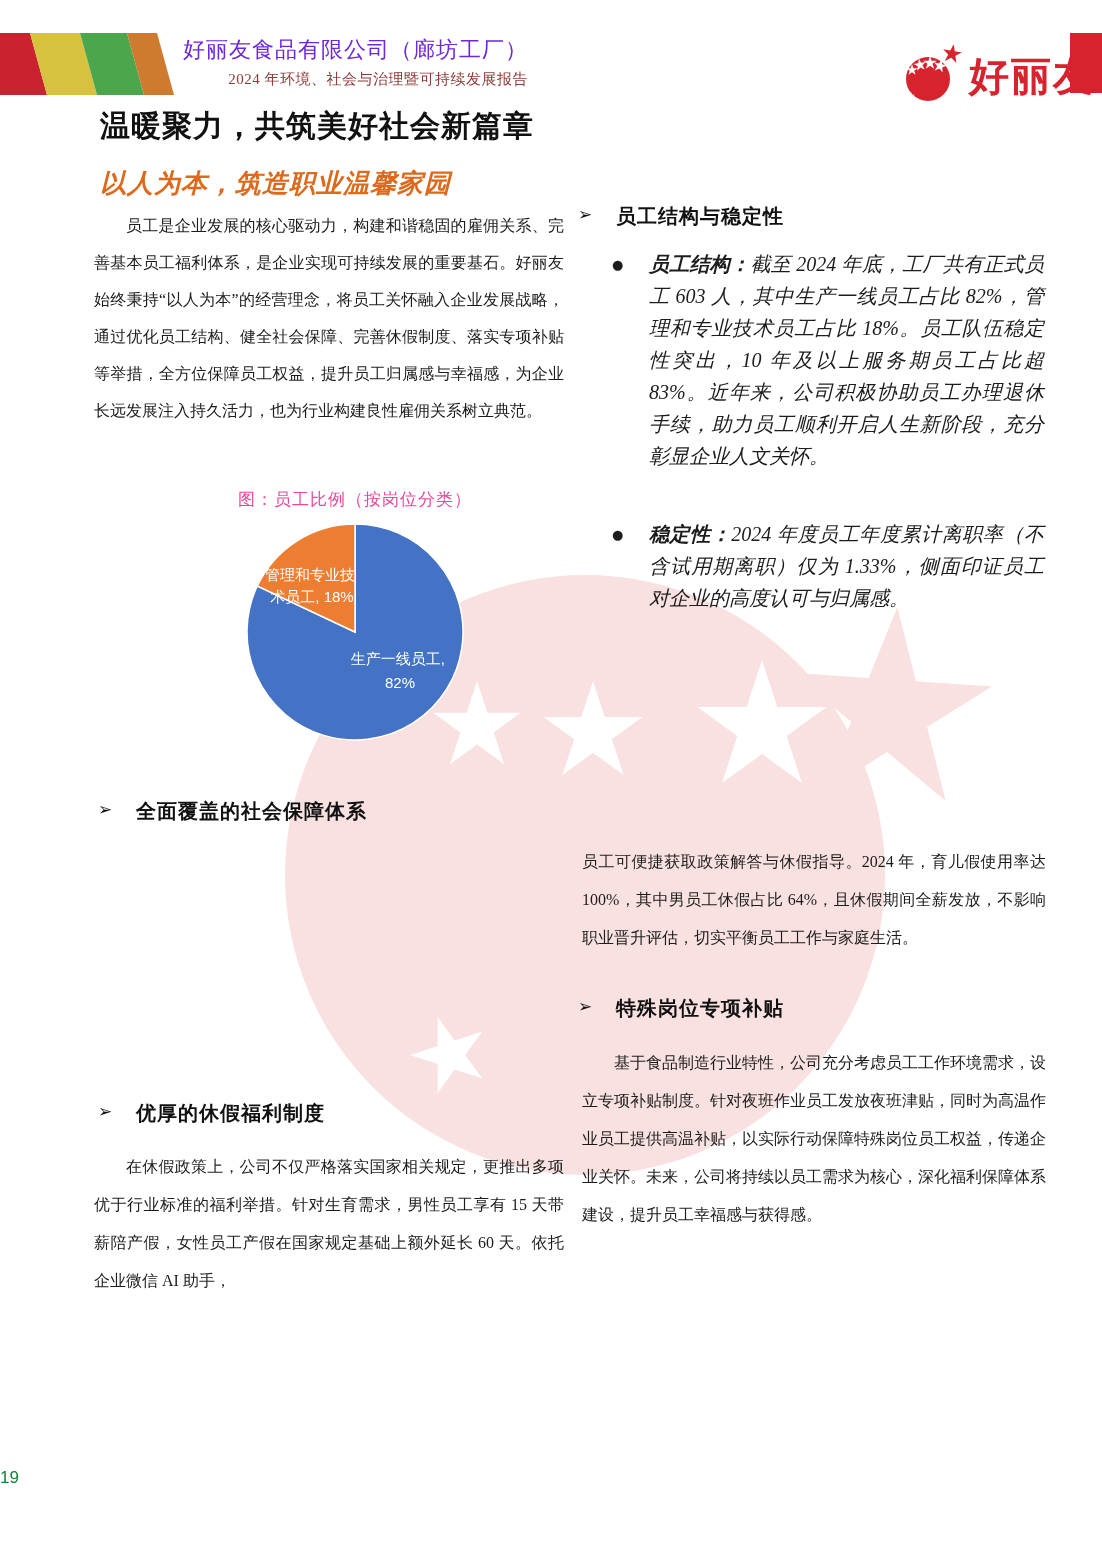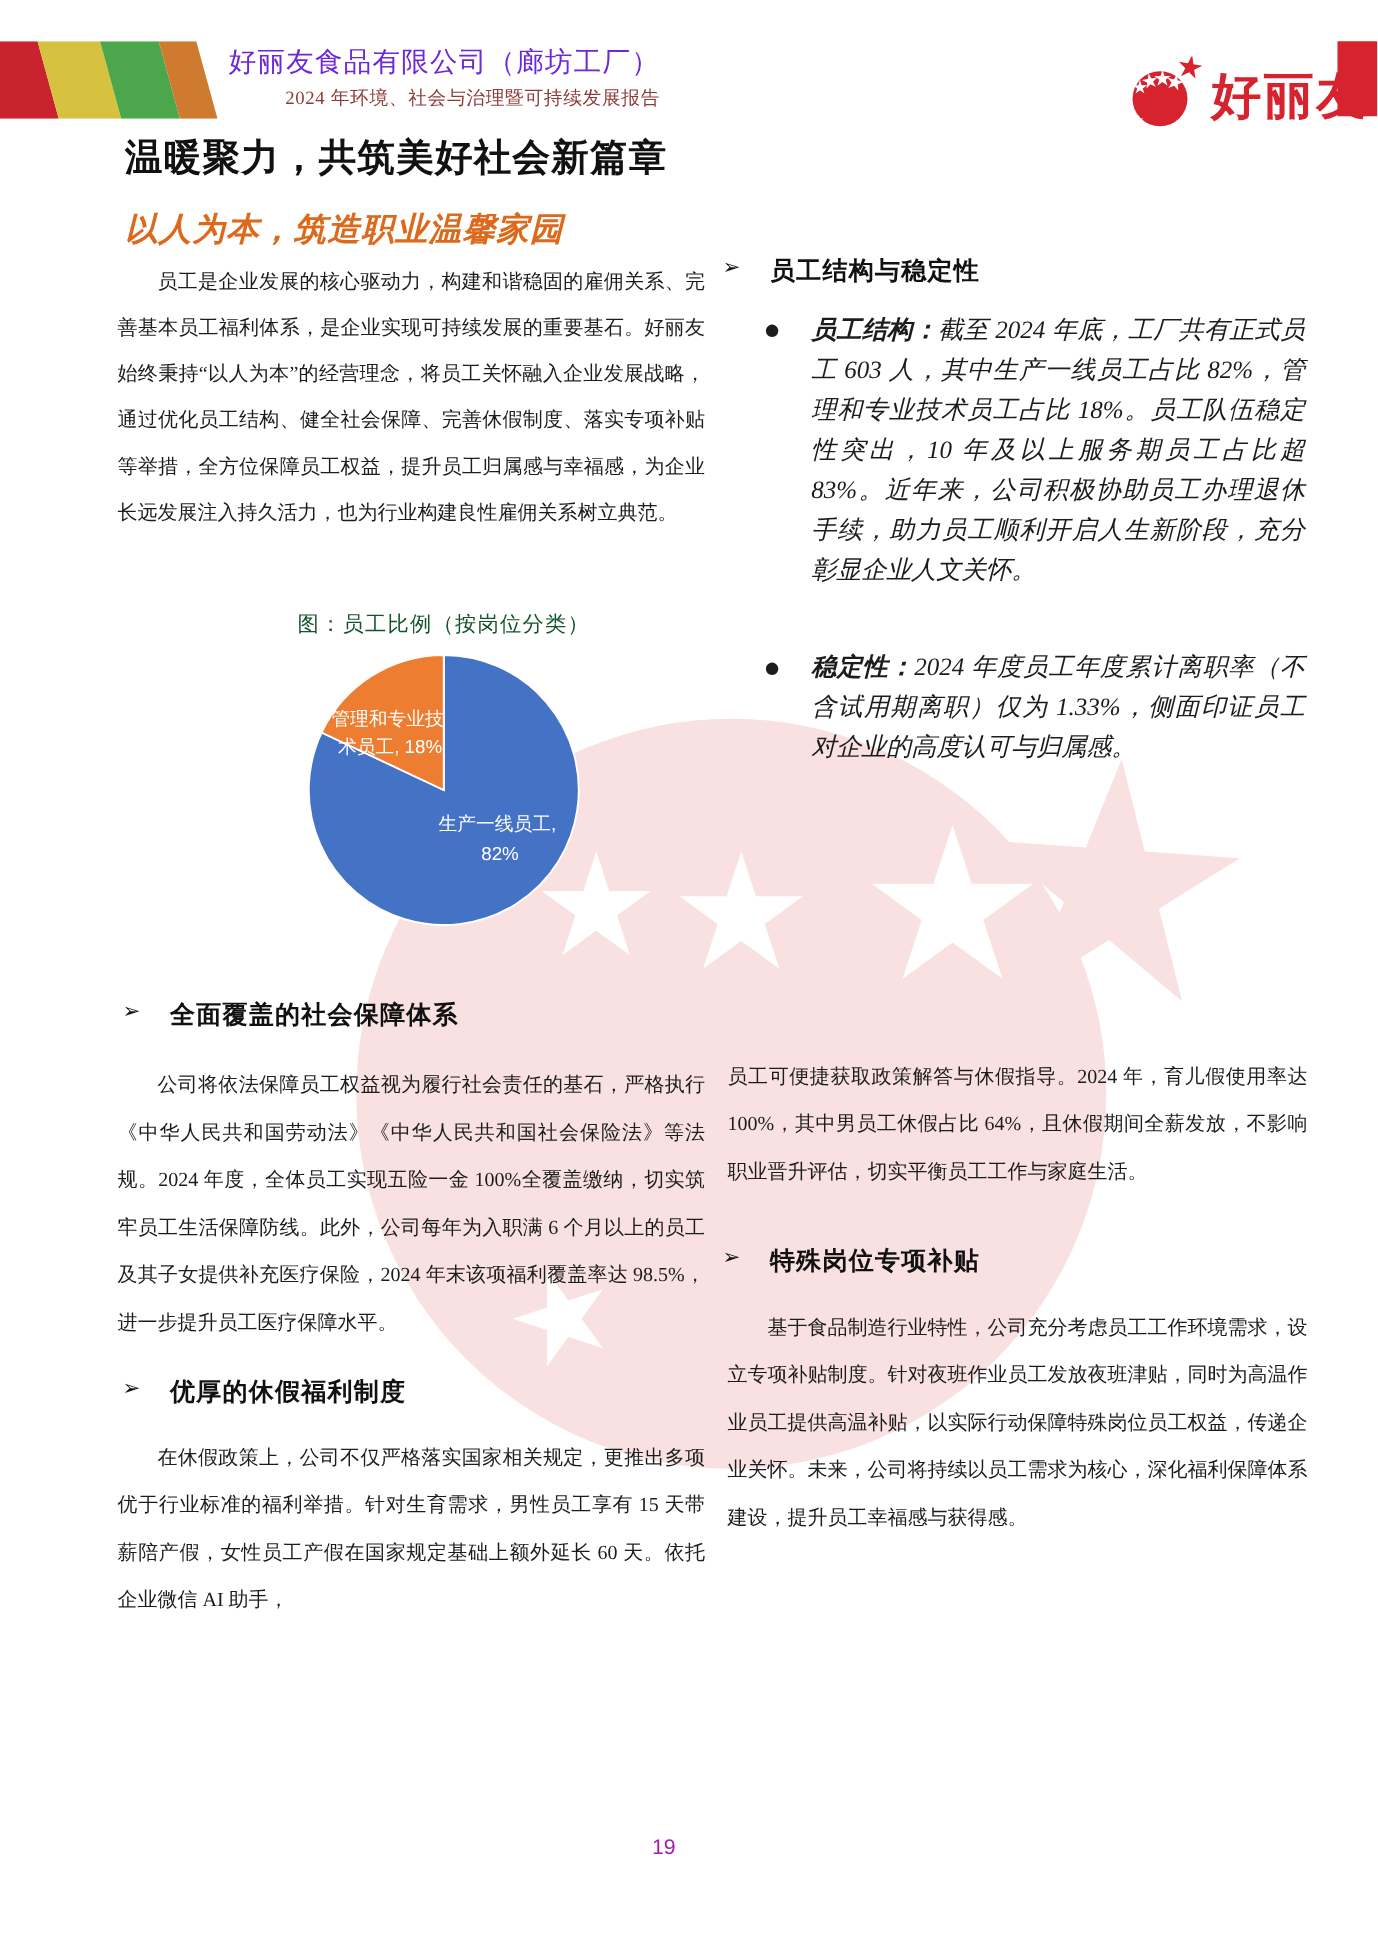"图：员工比例（按岗位分类）" .chart-caption { color: #14532d -> #ec4899 }
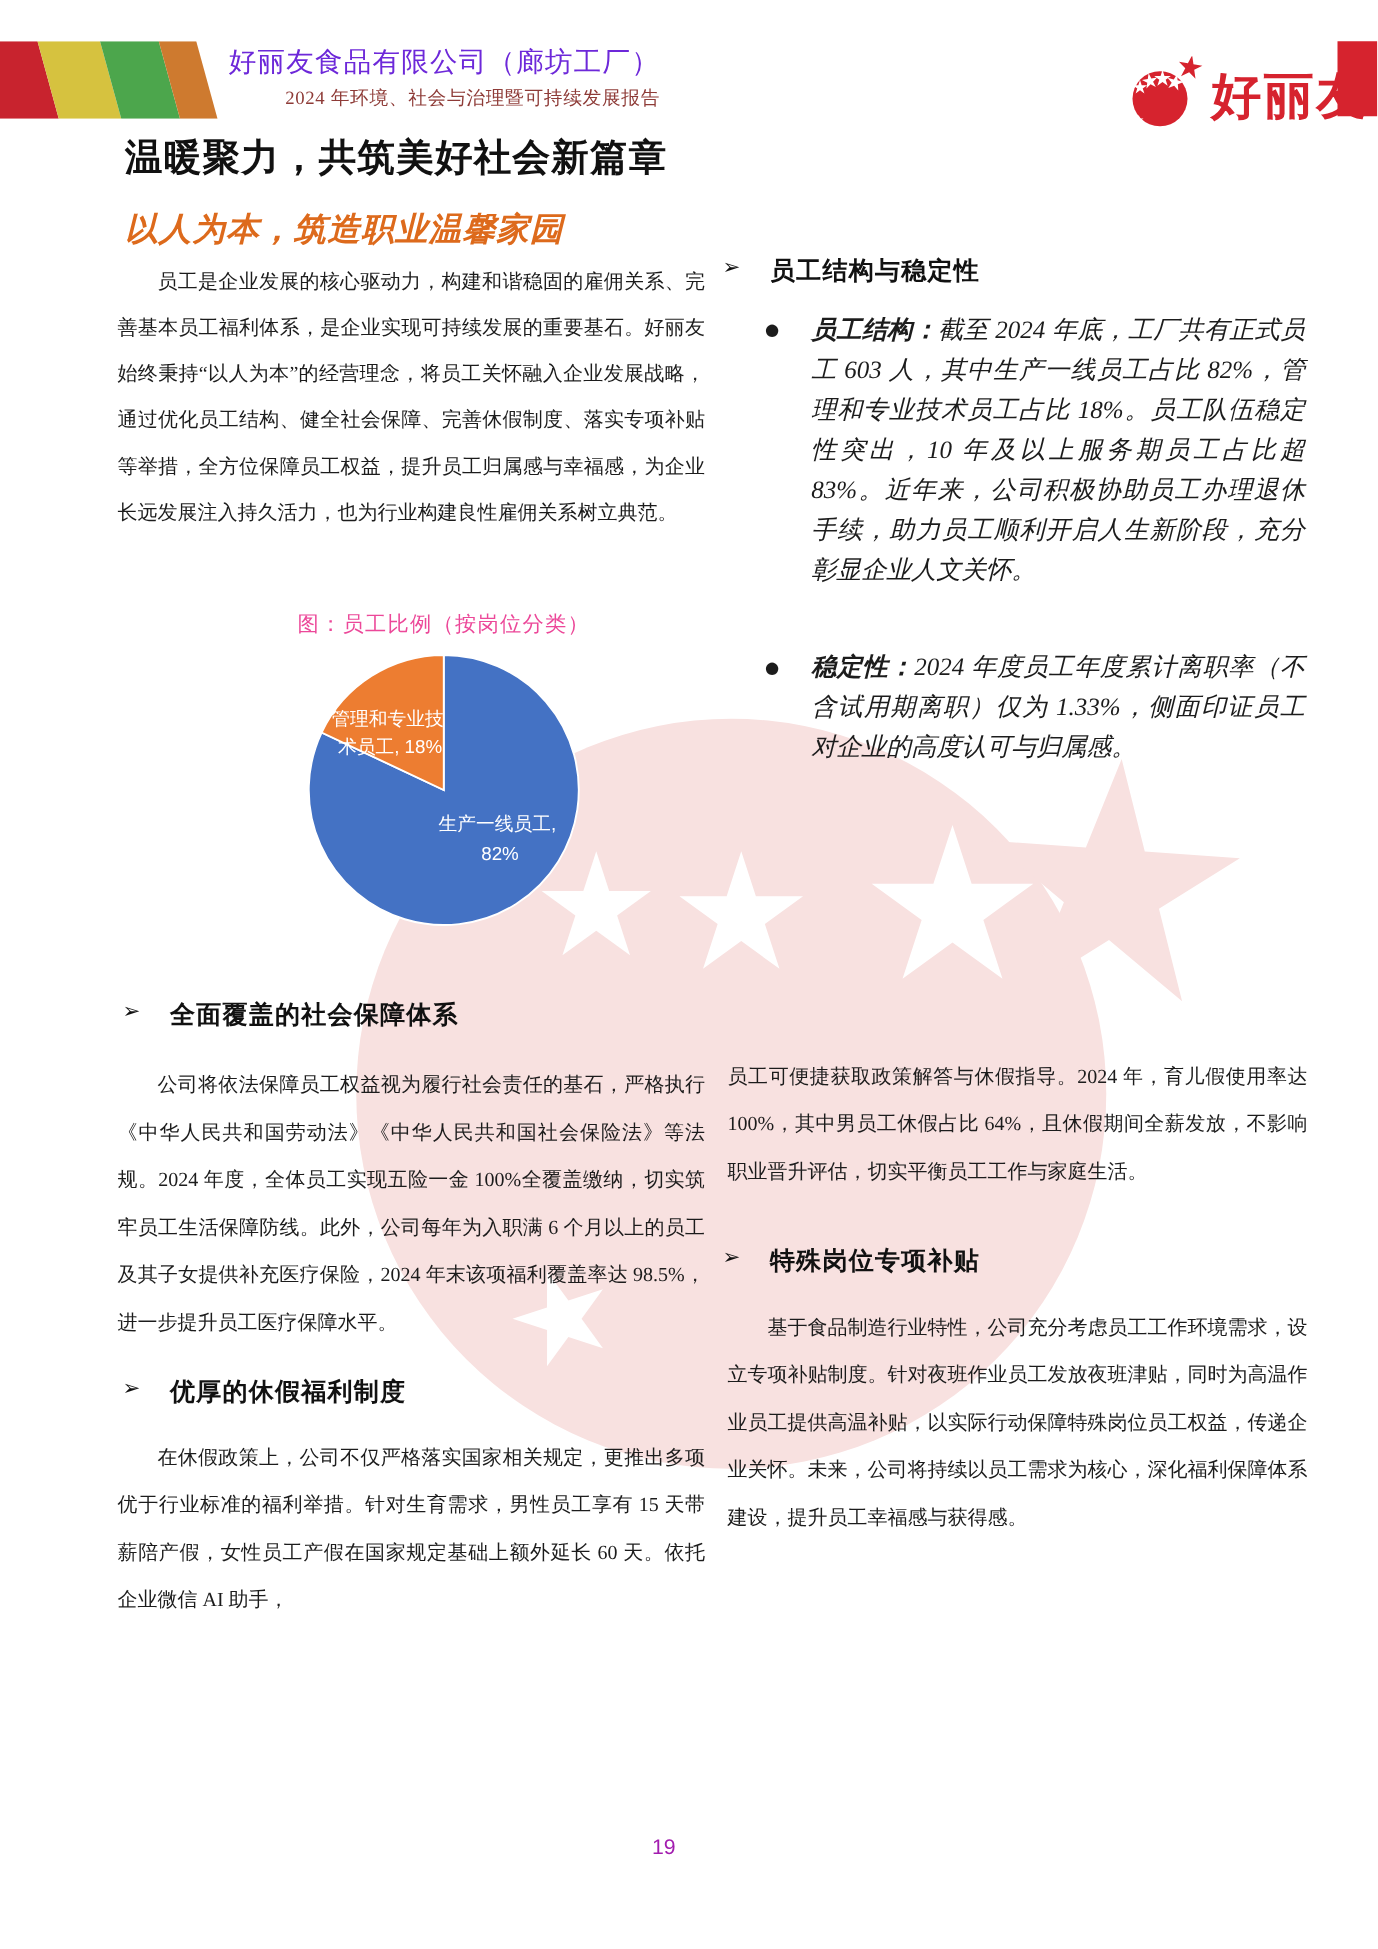"公司将依法保障员工权益视为履行社会责任的基石，严格执行《中华人民共和国劳动法》《" p.abs { html: <p>公司将依法保障员工权益视为履行社会责任的基石，严格执行《中华人民共和国劳动法》《中华人民共和国社会保险法》等法规。2024 年度，全体员工实现五险一金 100%全覆盖缴纳，切实筑牢员工生活保障防线。此外，公司每年为入职满 6 个月以上的员工及其子女提供补充医疗保险，2024 年末该项福利覆盖率达 98.5%，进一步提升员工医疗保障水平。</p> -> none }
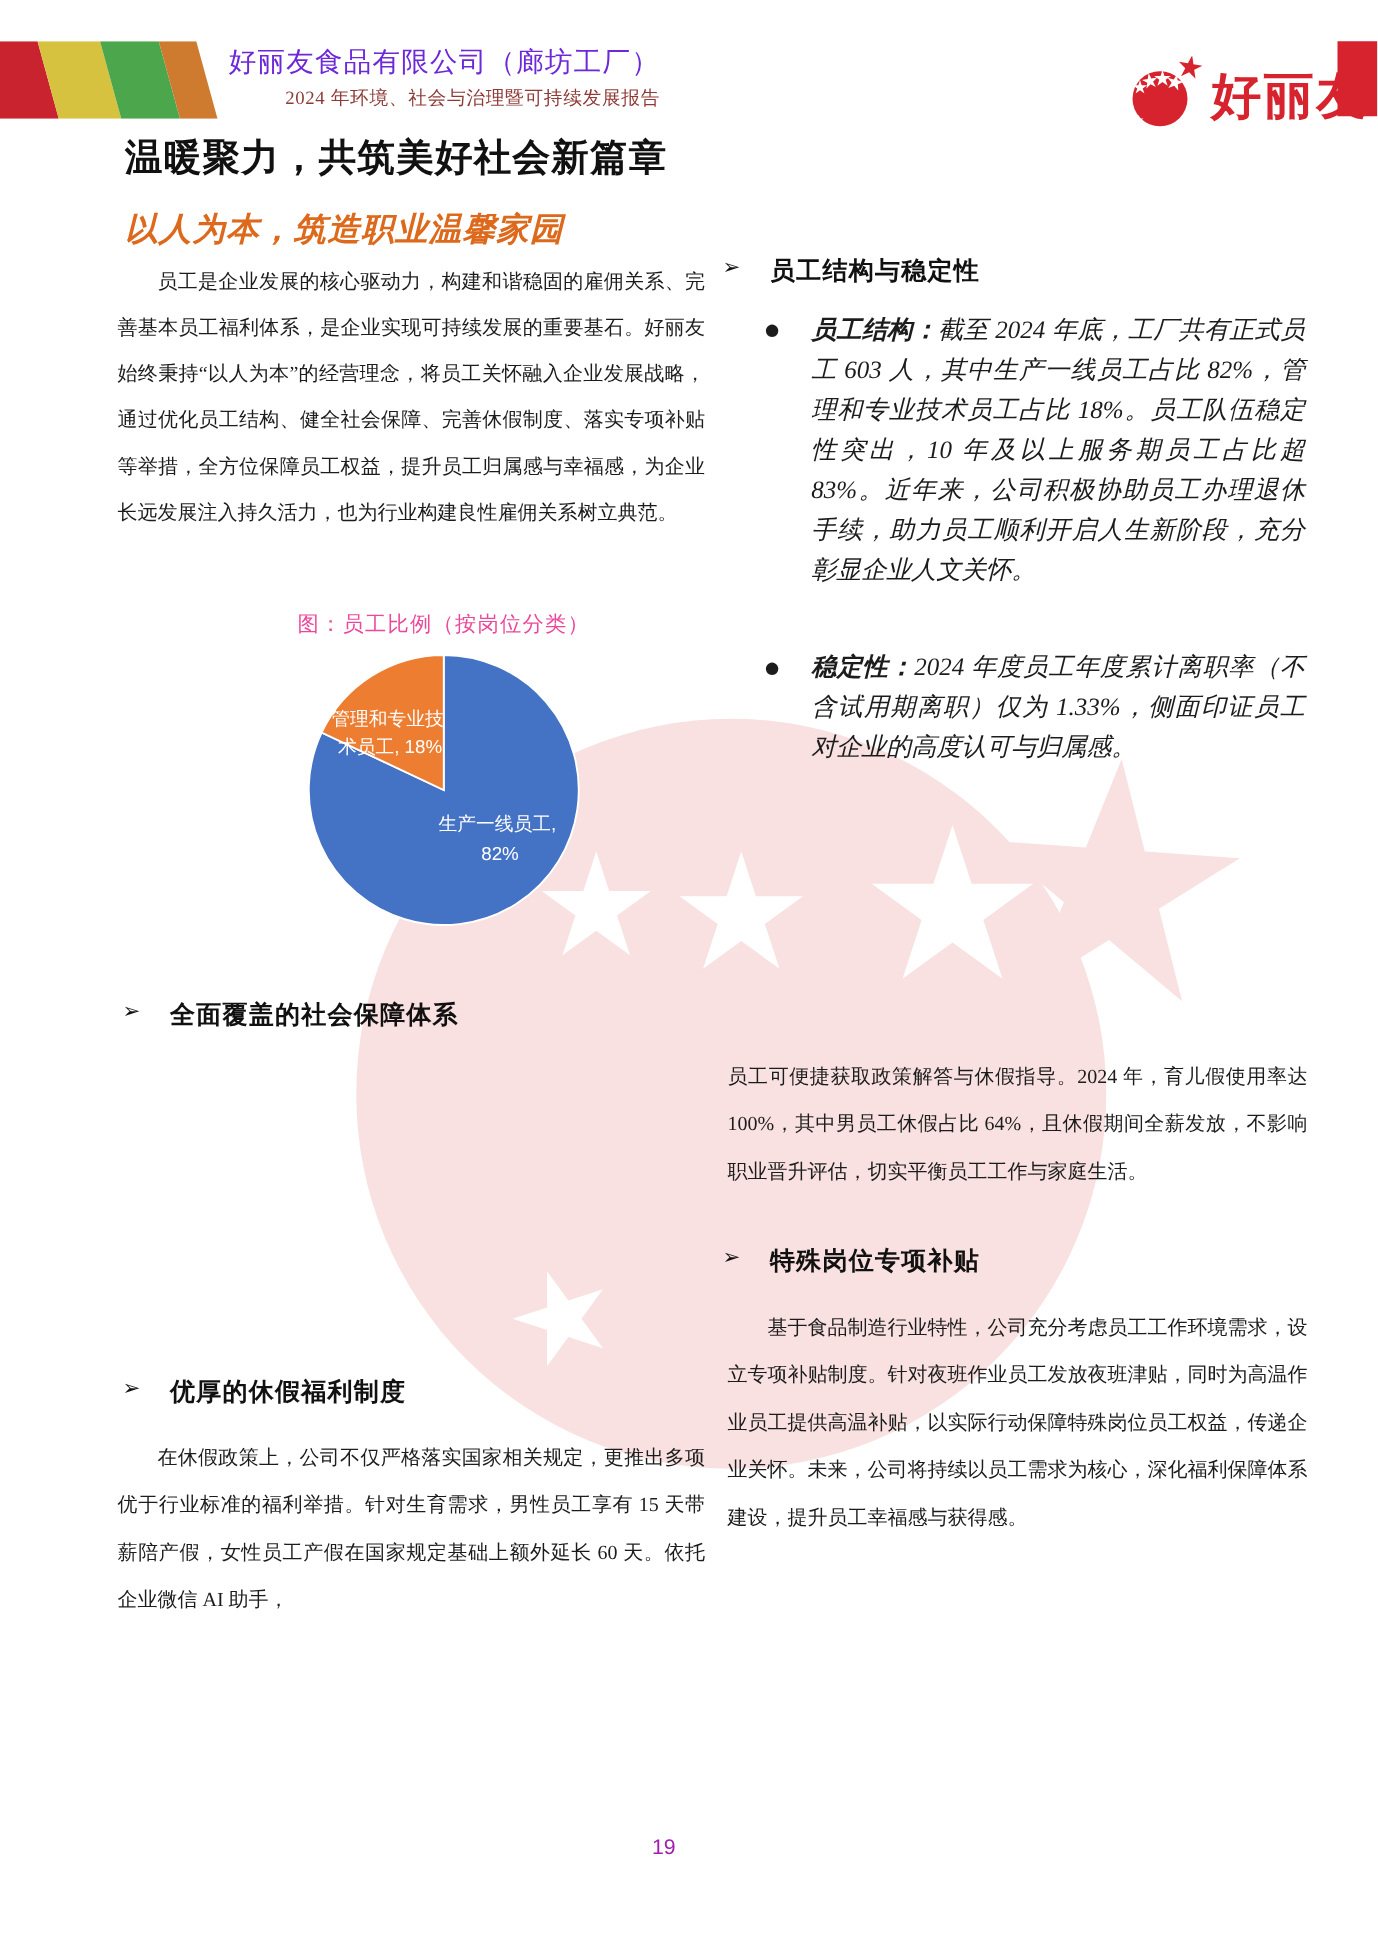"19" .page-number { color: #a21caf -> #15803d; text-align: center -> left }
